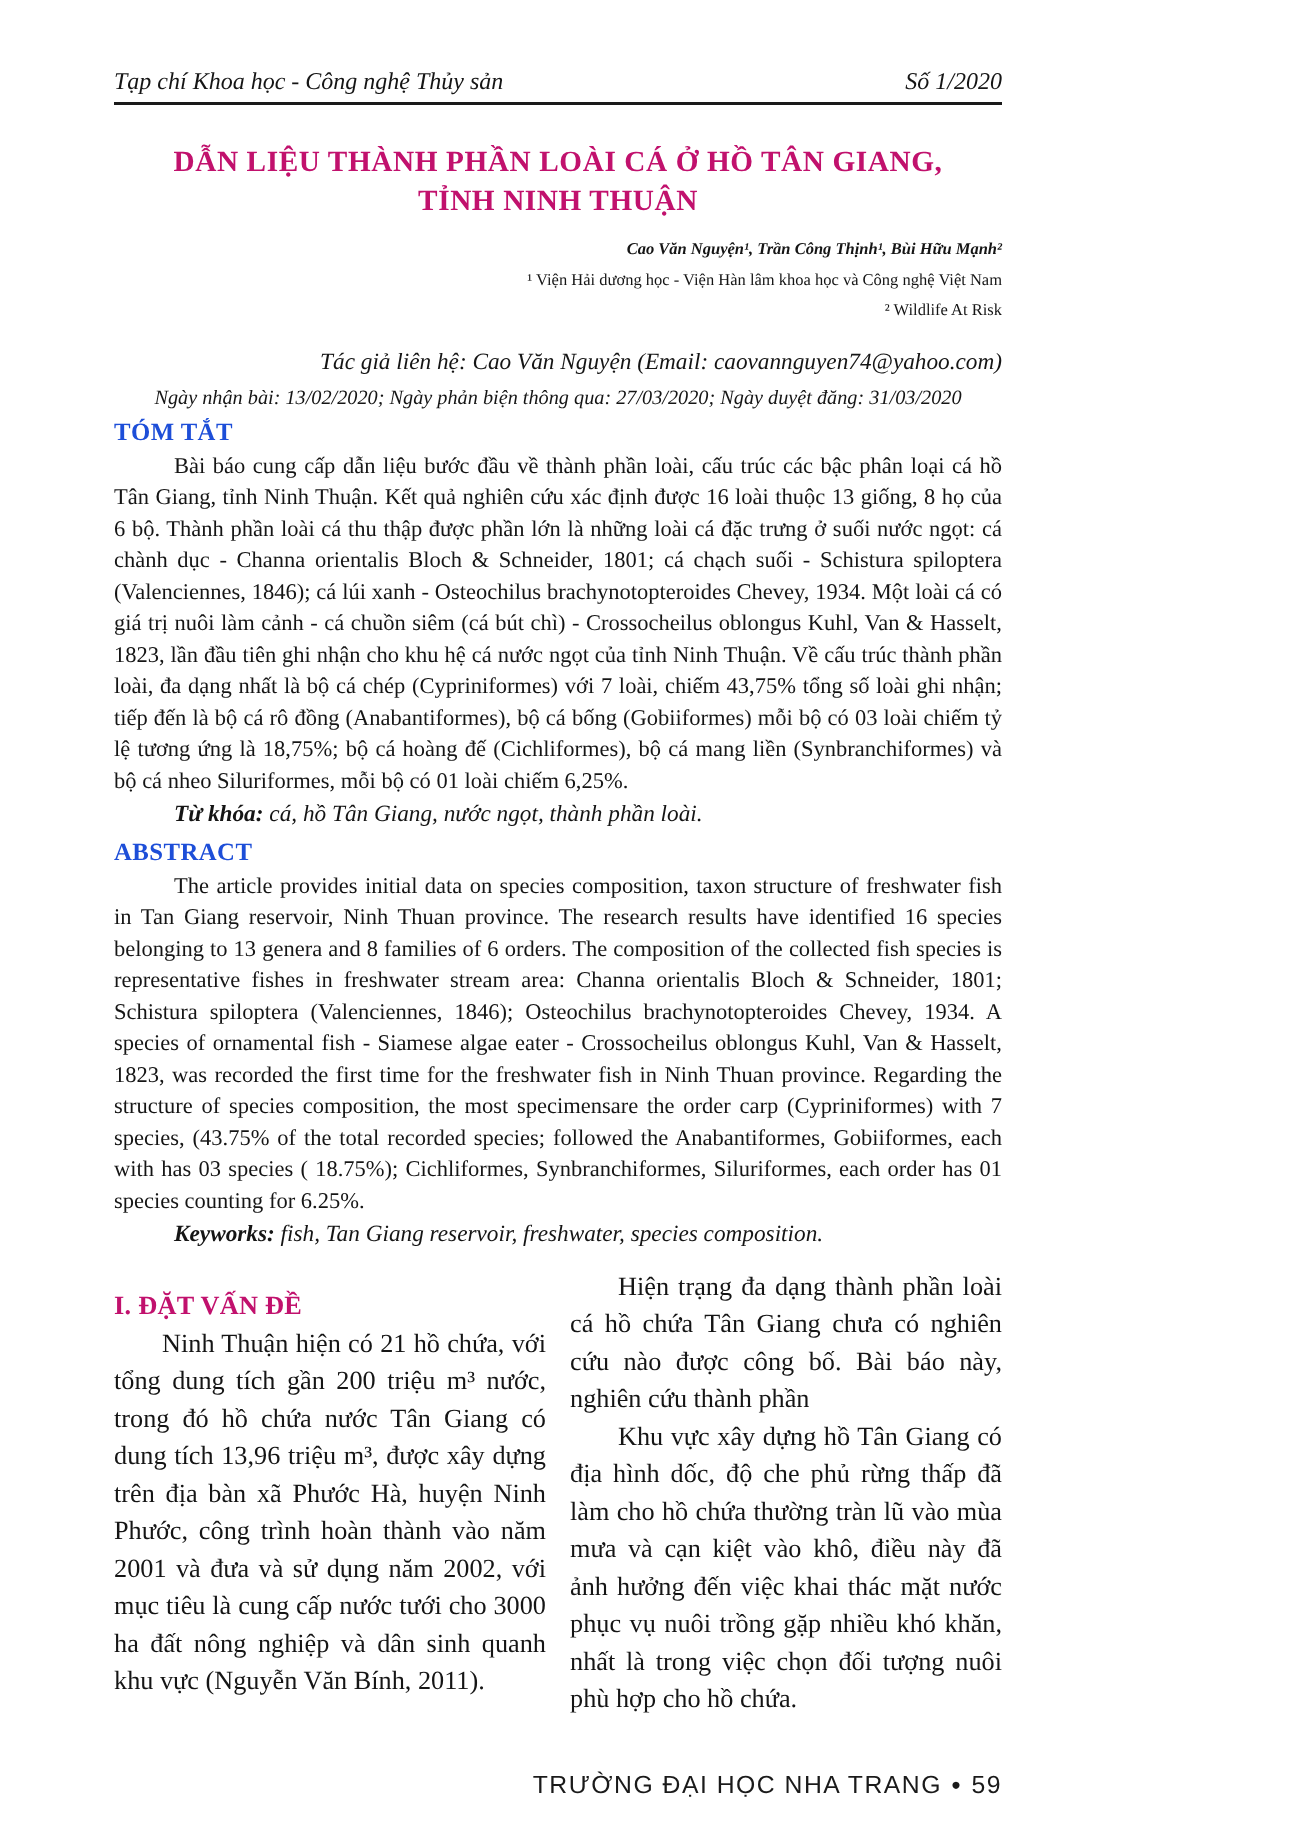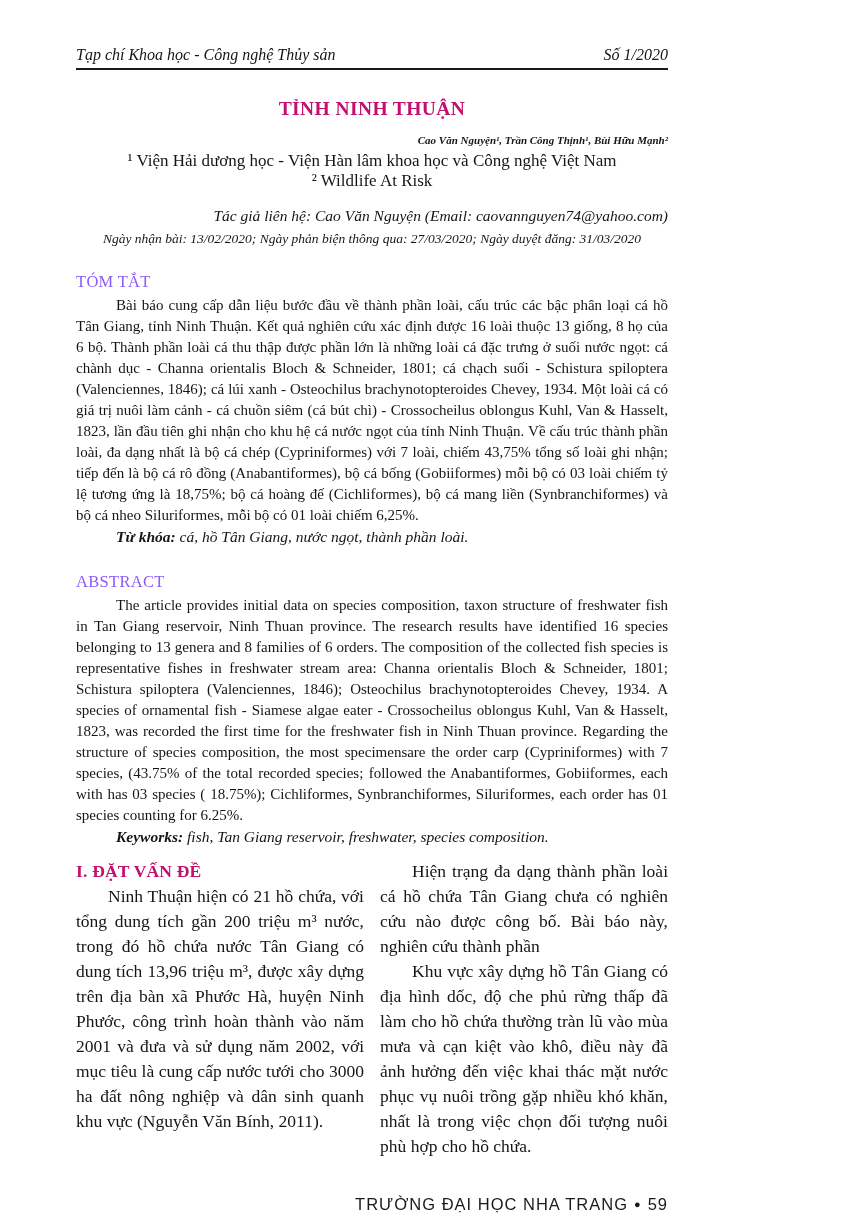"DẪN LIỆU THÀNH PHẦN LOÀI" span { html: none -> <span>DẪN LIỆU THÀNH PHẦN LOÀI CÁ Ở HỒ TÂN GIANG,</span> }
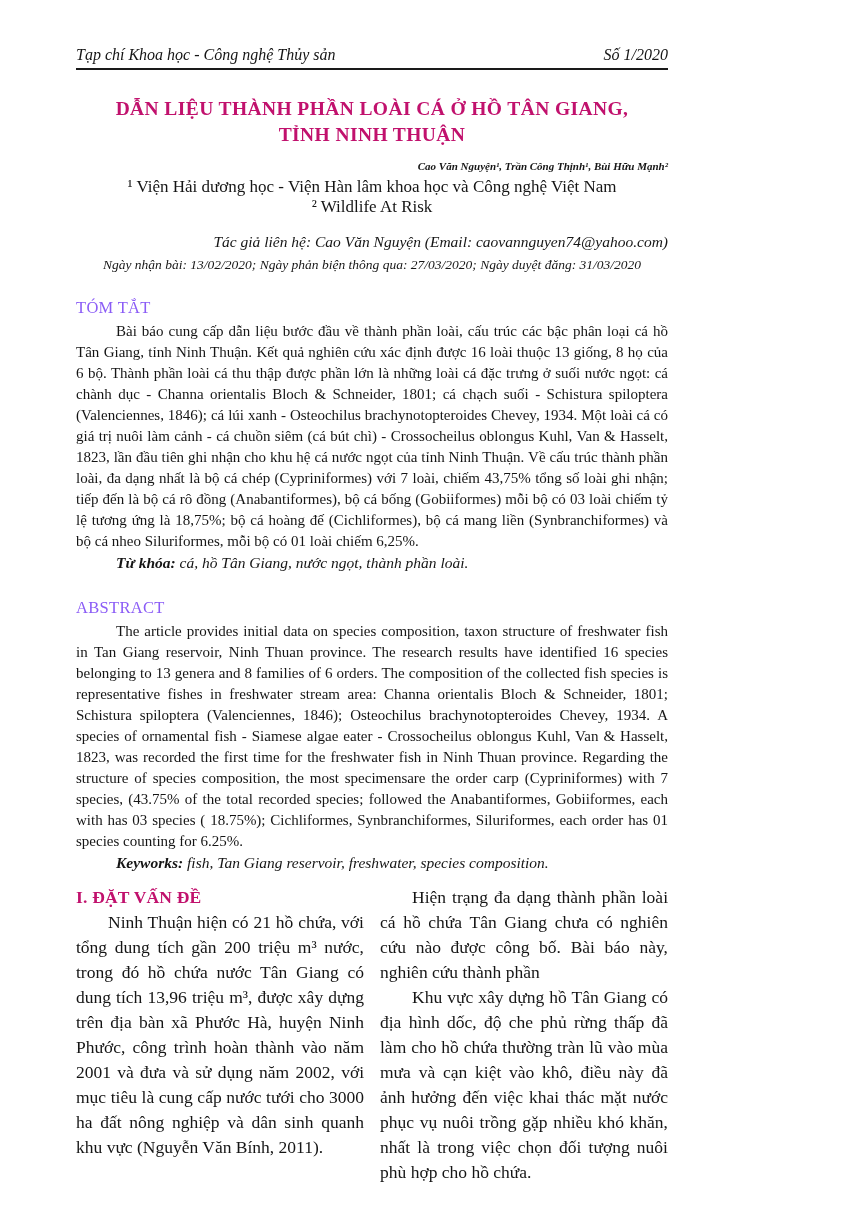"¹ Viện Hải dương học" .affil { font-size: 17px -> 11px; text-align: center -> right }
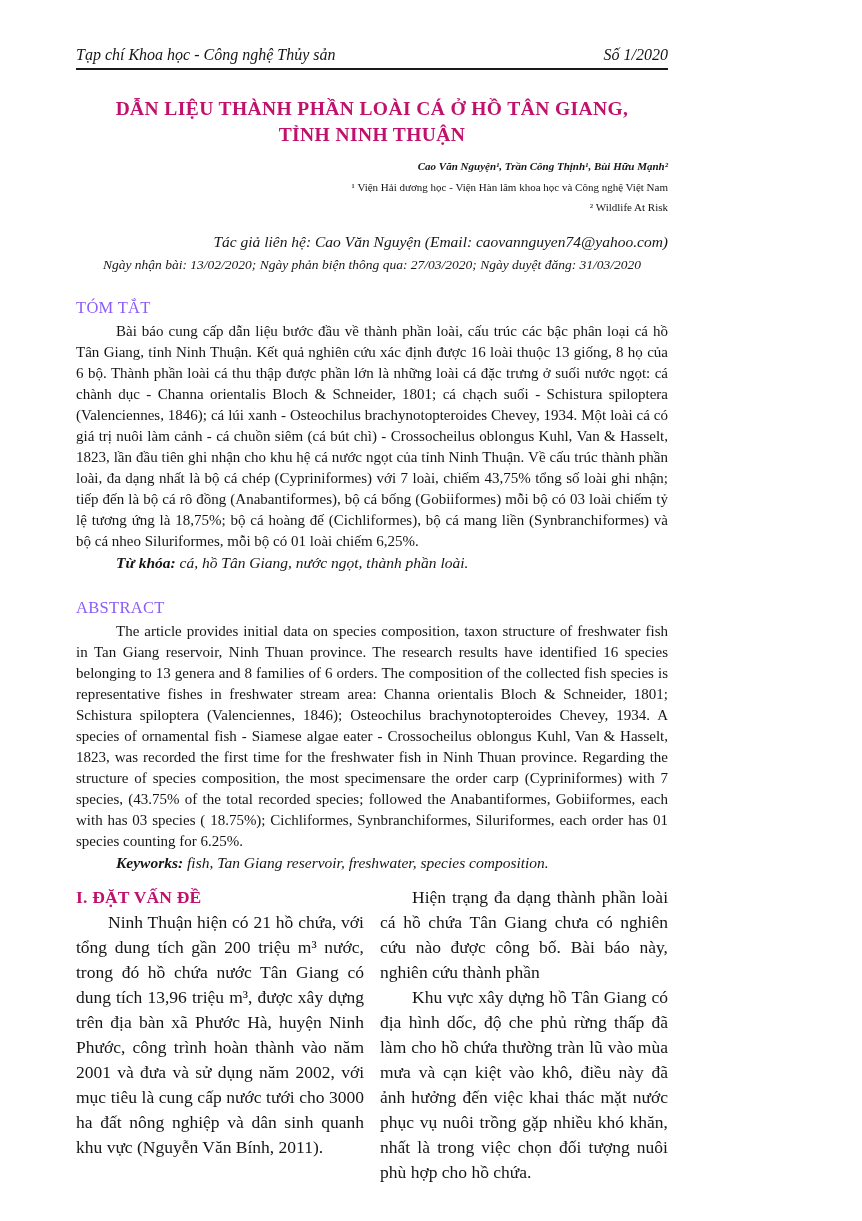"TÓM TẮT" .section-heading { color: #8b5cf6 -> #1d4ed8; font-weight: normal -> bold; margin: 24px 0 0 0 -> 4px 0 0 0 }
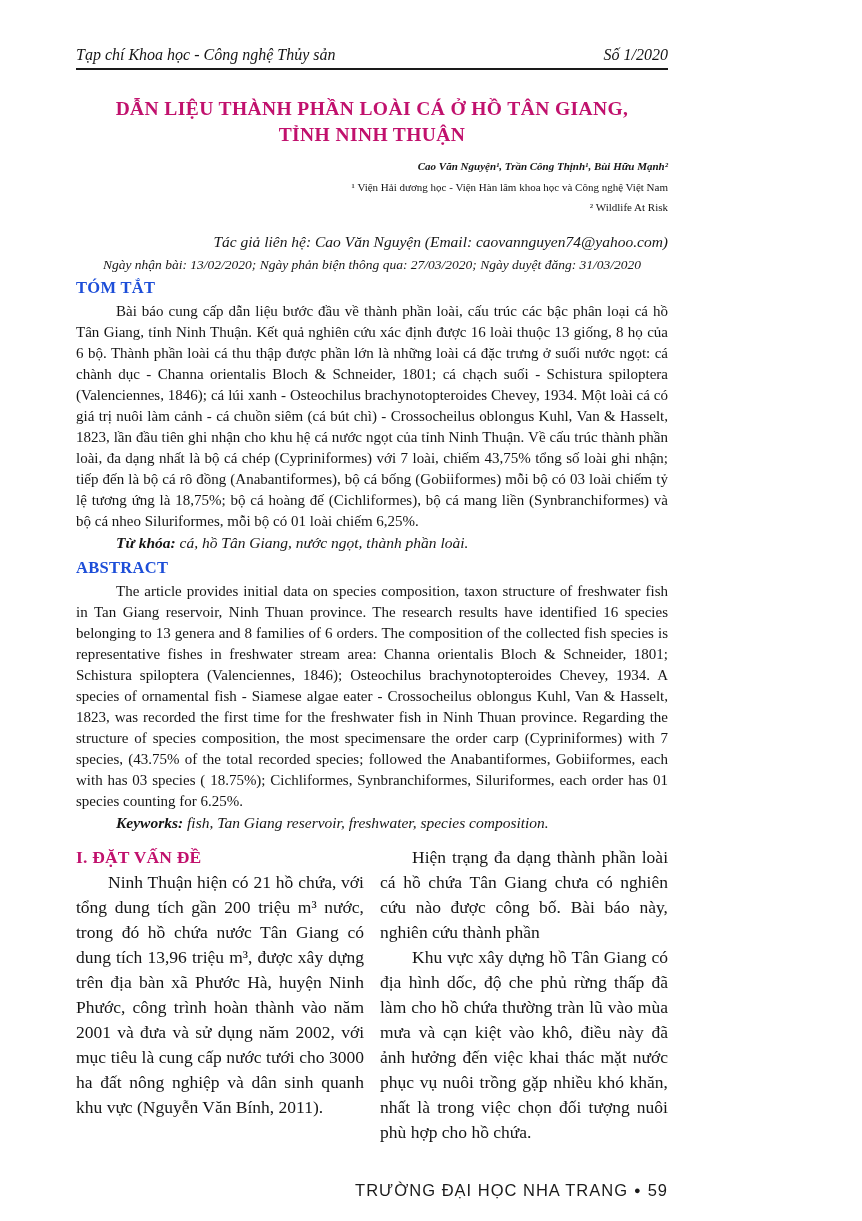"I. ĐẶT VẤN ĐỀ" .columns { align-items: none -> center }
